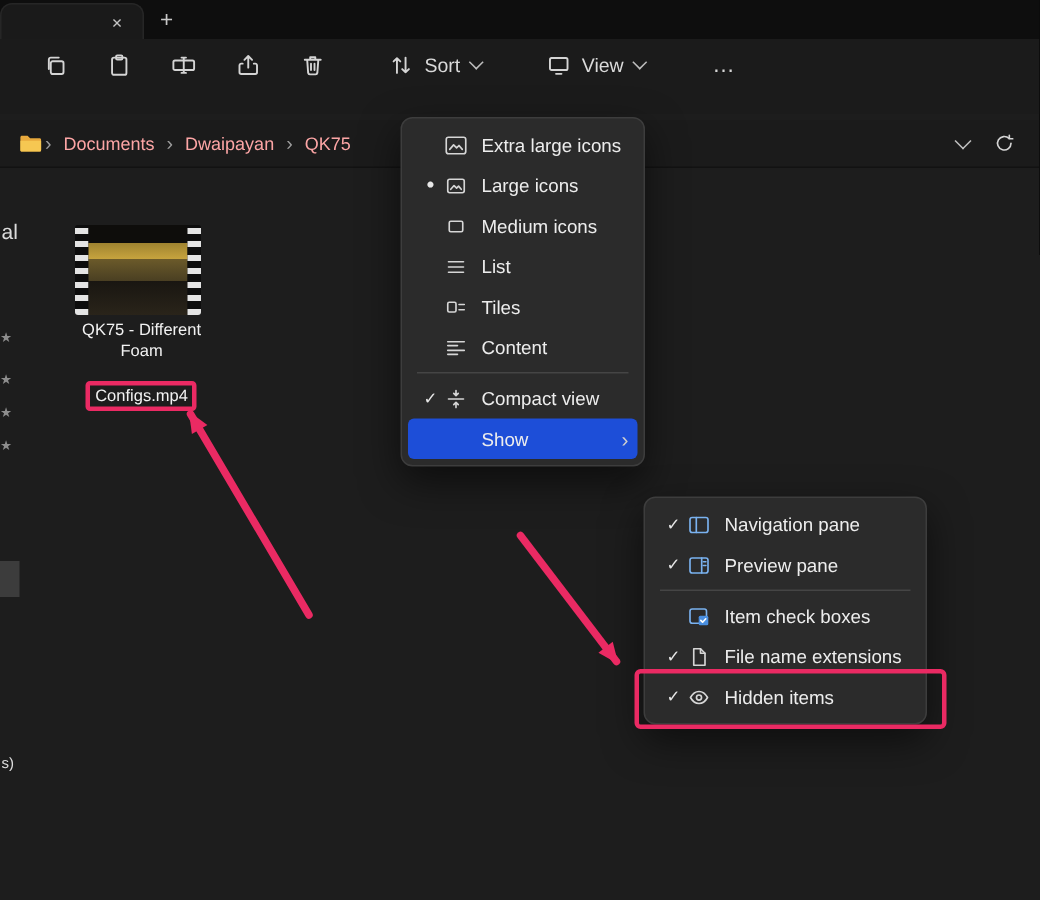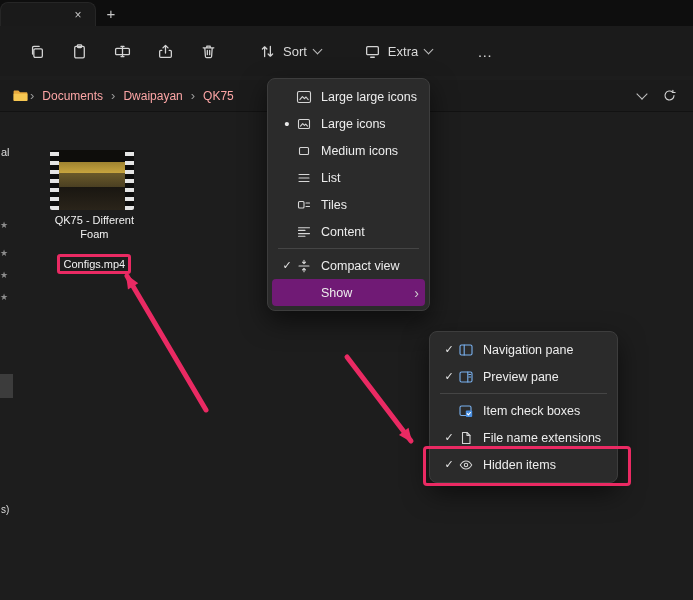"Sort" .toolbar { align-items: center -> none }
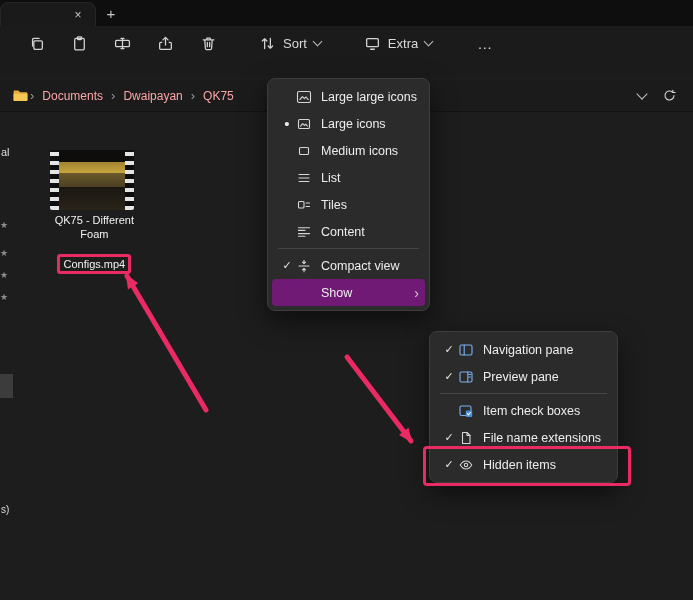"Extra" span { text: Extra -> View }
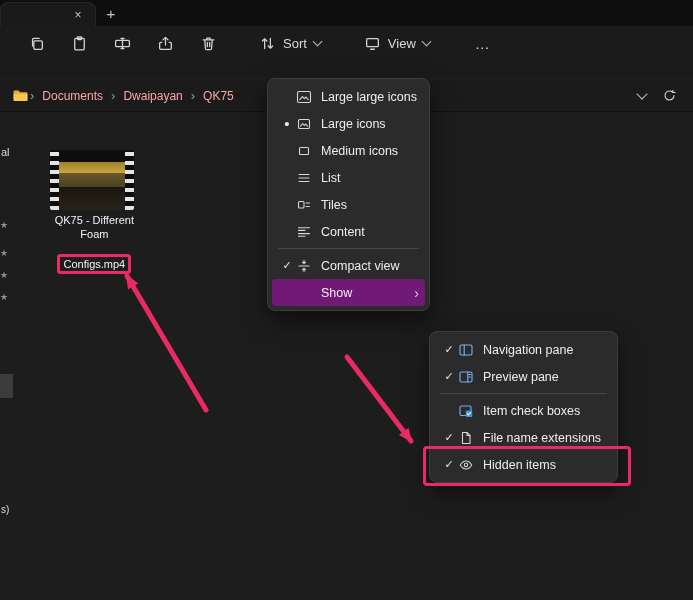"Large large icons" span.lbl { text: Large -> Extra }
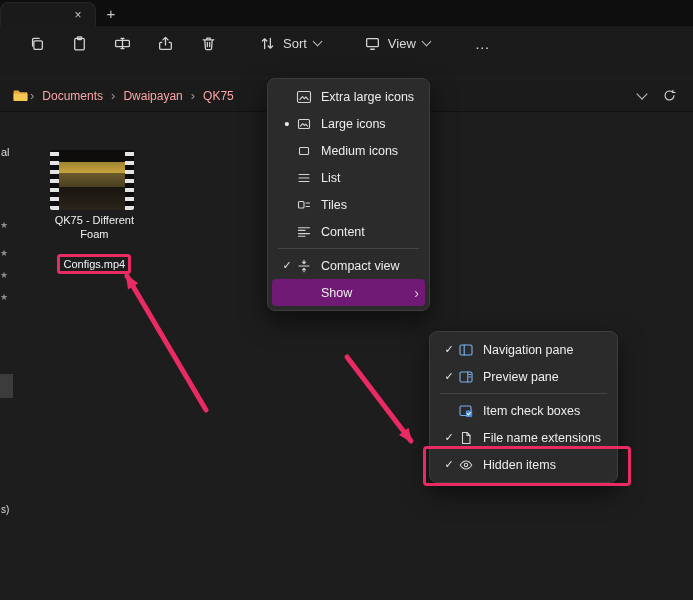"al" .frag { font-size: 11px -> 14px }
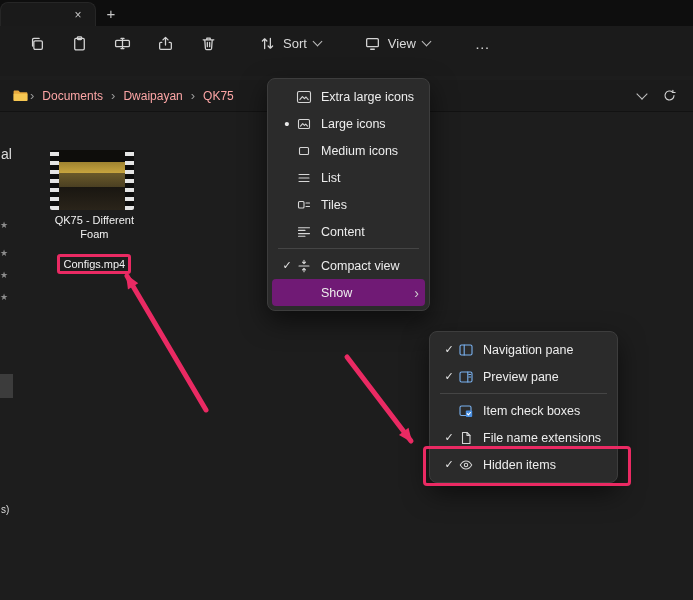"Show" .mrow.hl { background: #701a75 -> #1d4ed8 }
